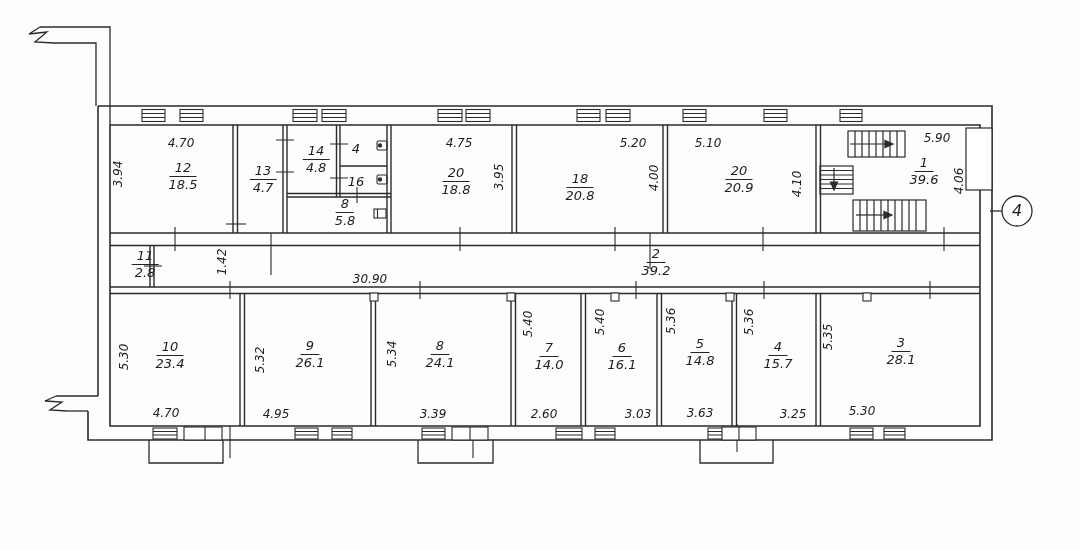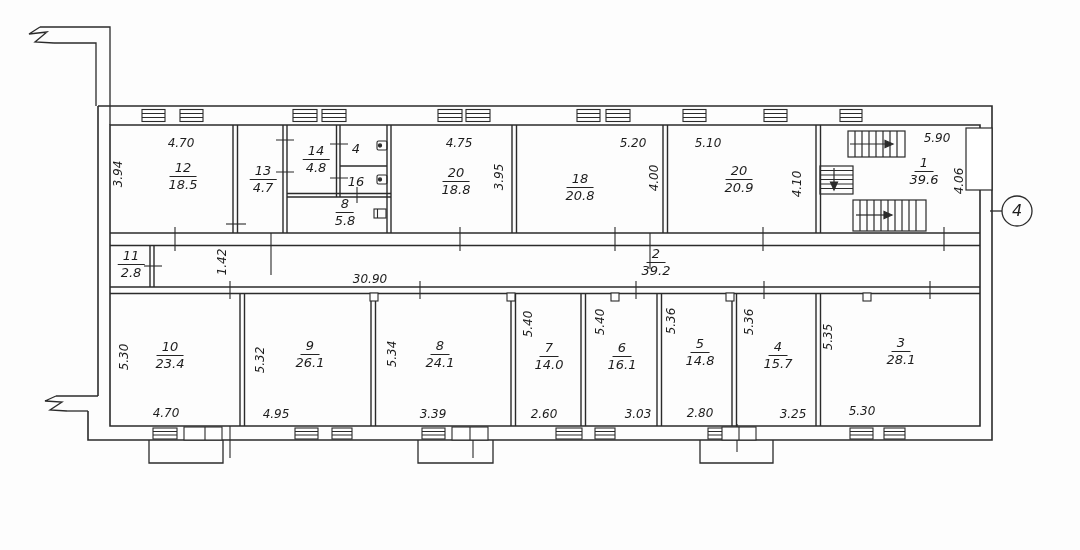"11" div.frac { left: 131px -> 145px }
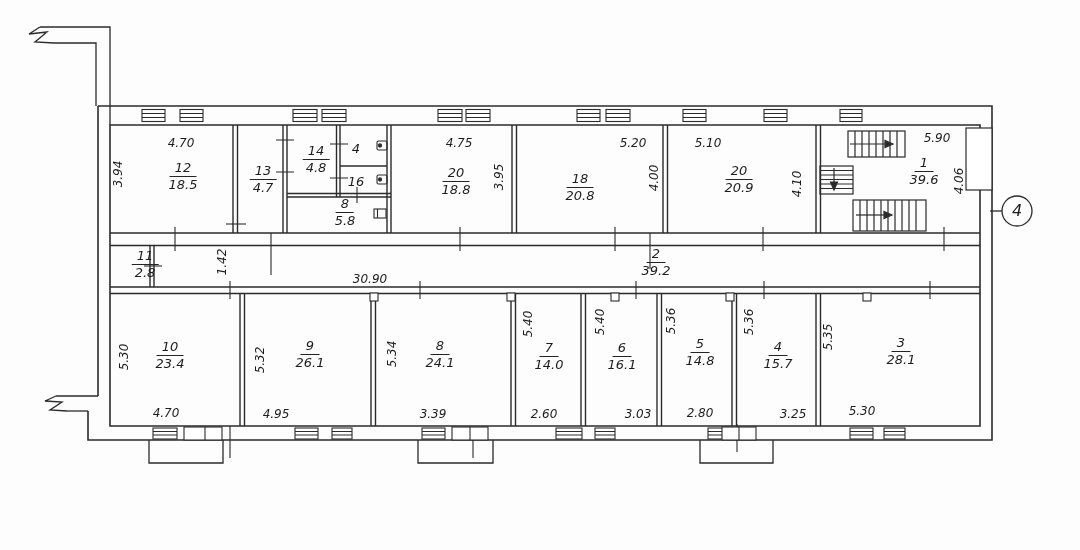"2.80" div.dim { text: 2.80 -> 3.63 }
